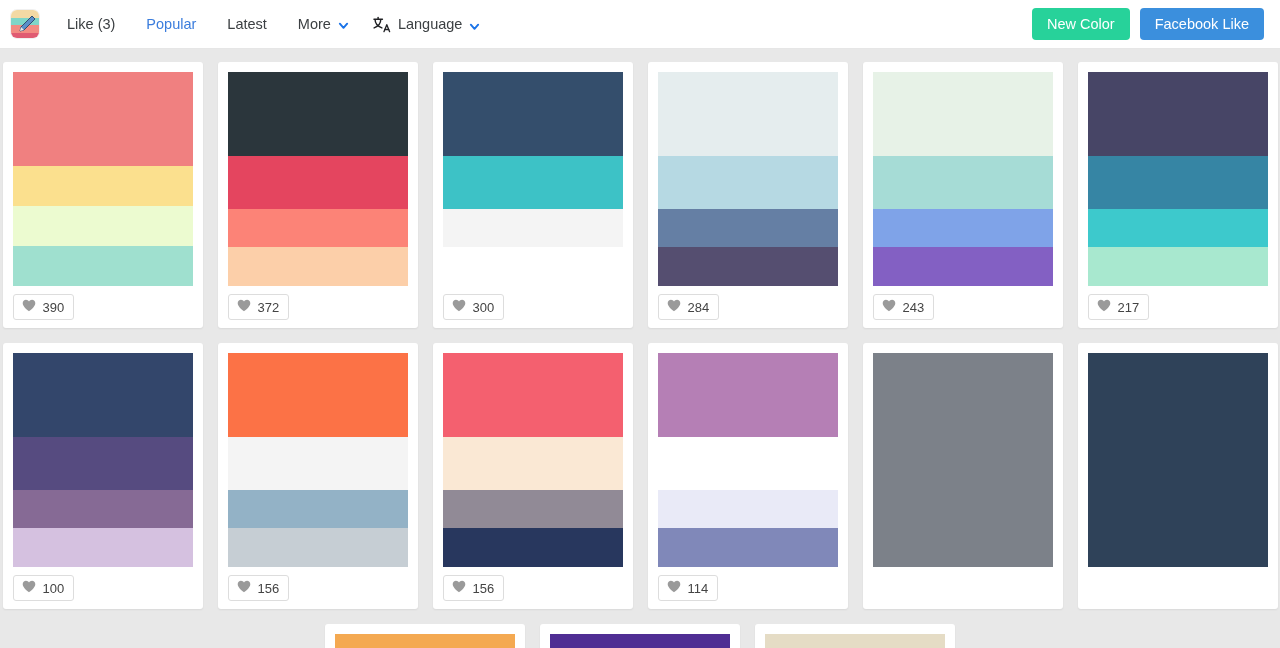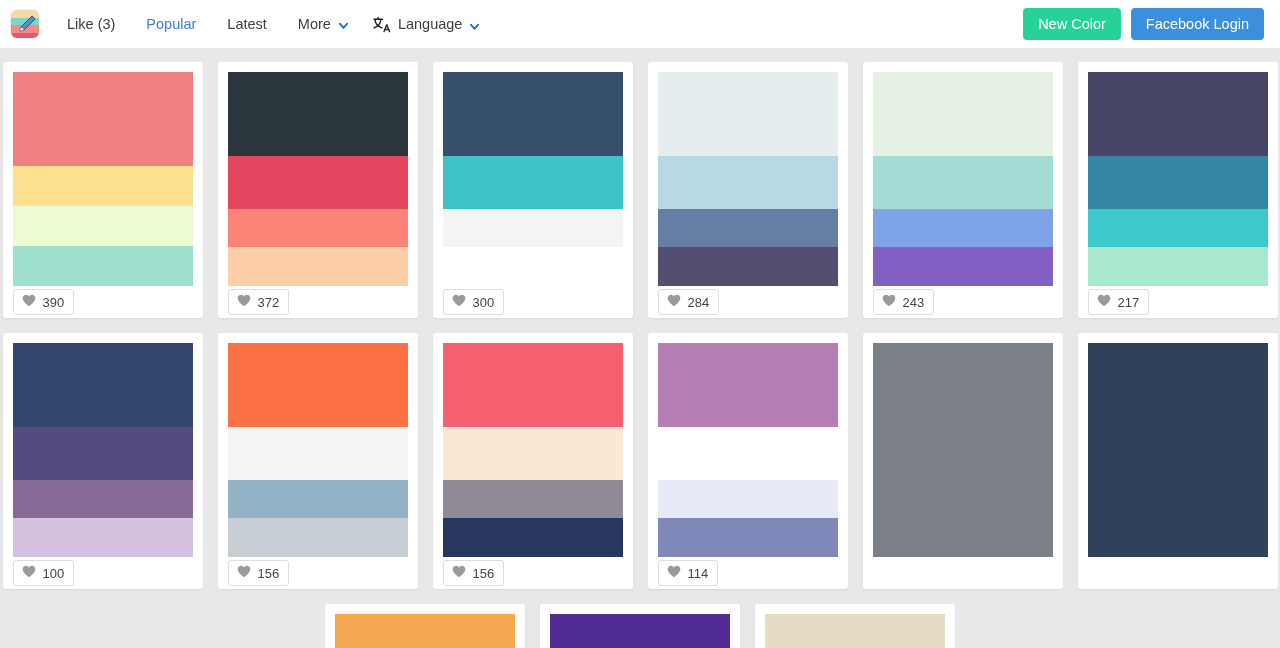"Facebook Login" button.btn { text: Login -> Like }
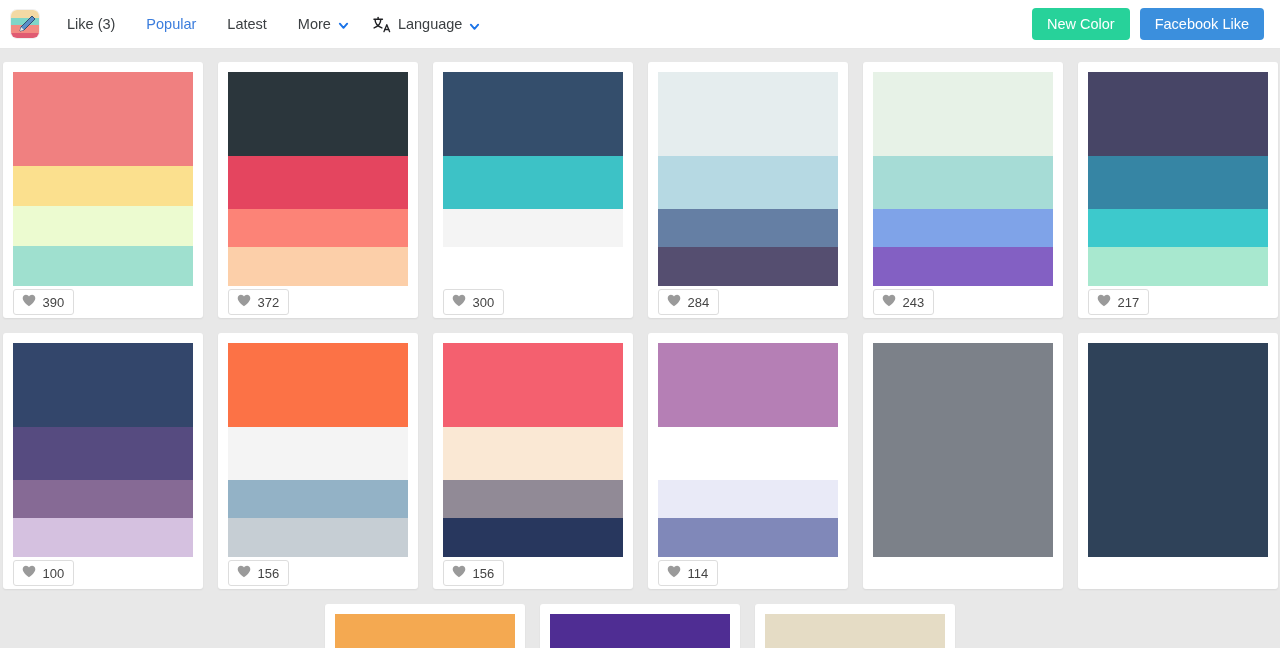"390" .card-footer { height: 32px -> 42px }
